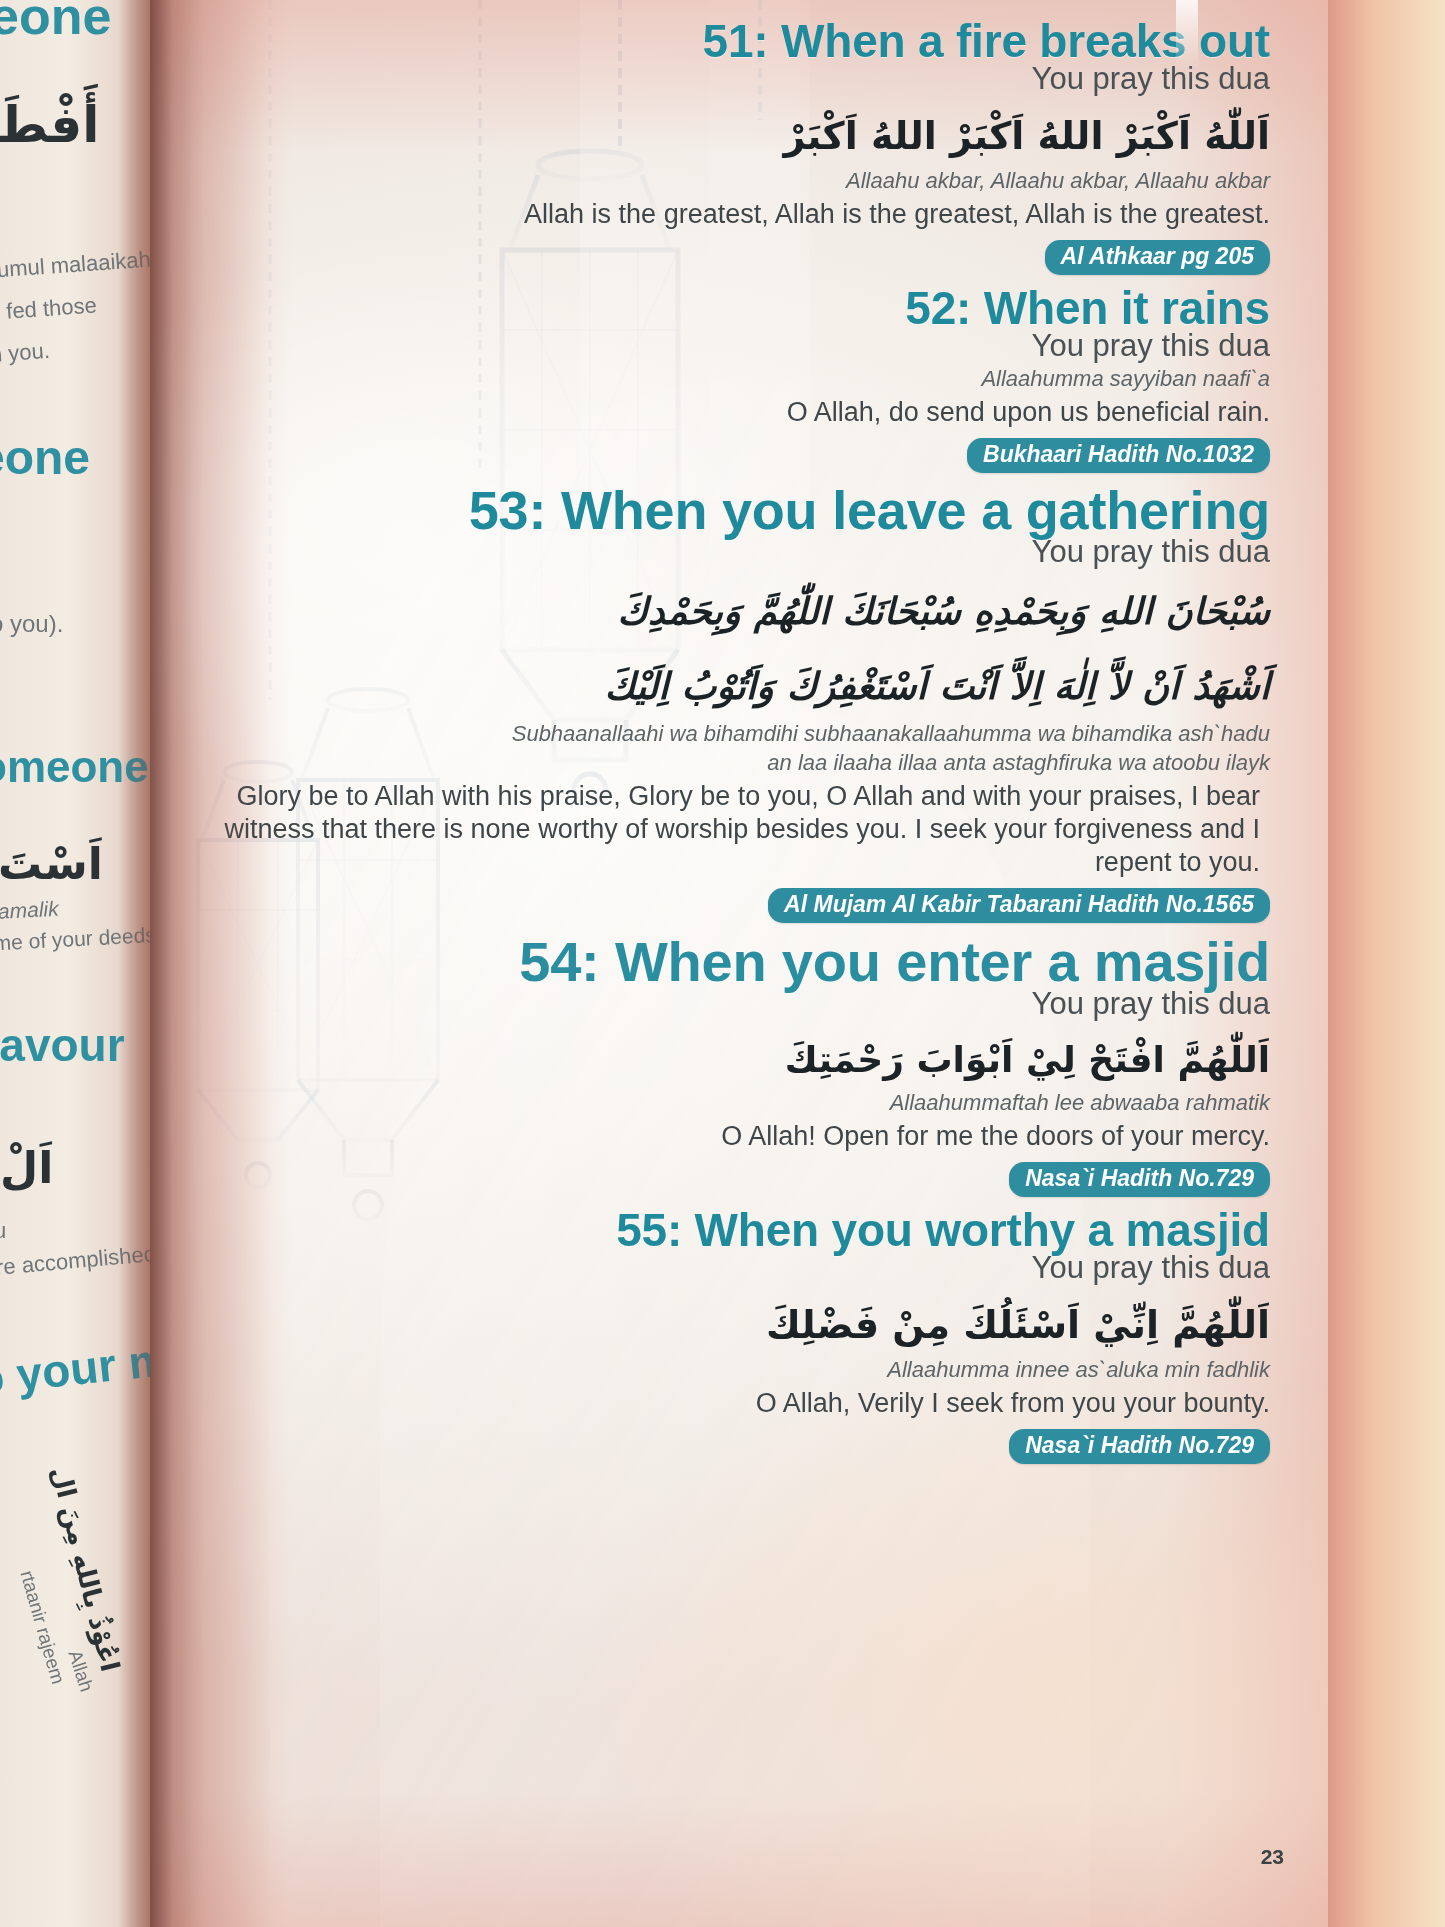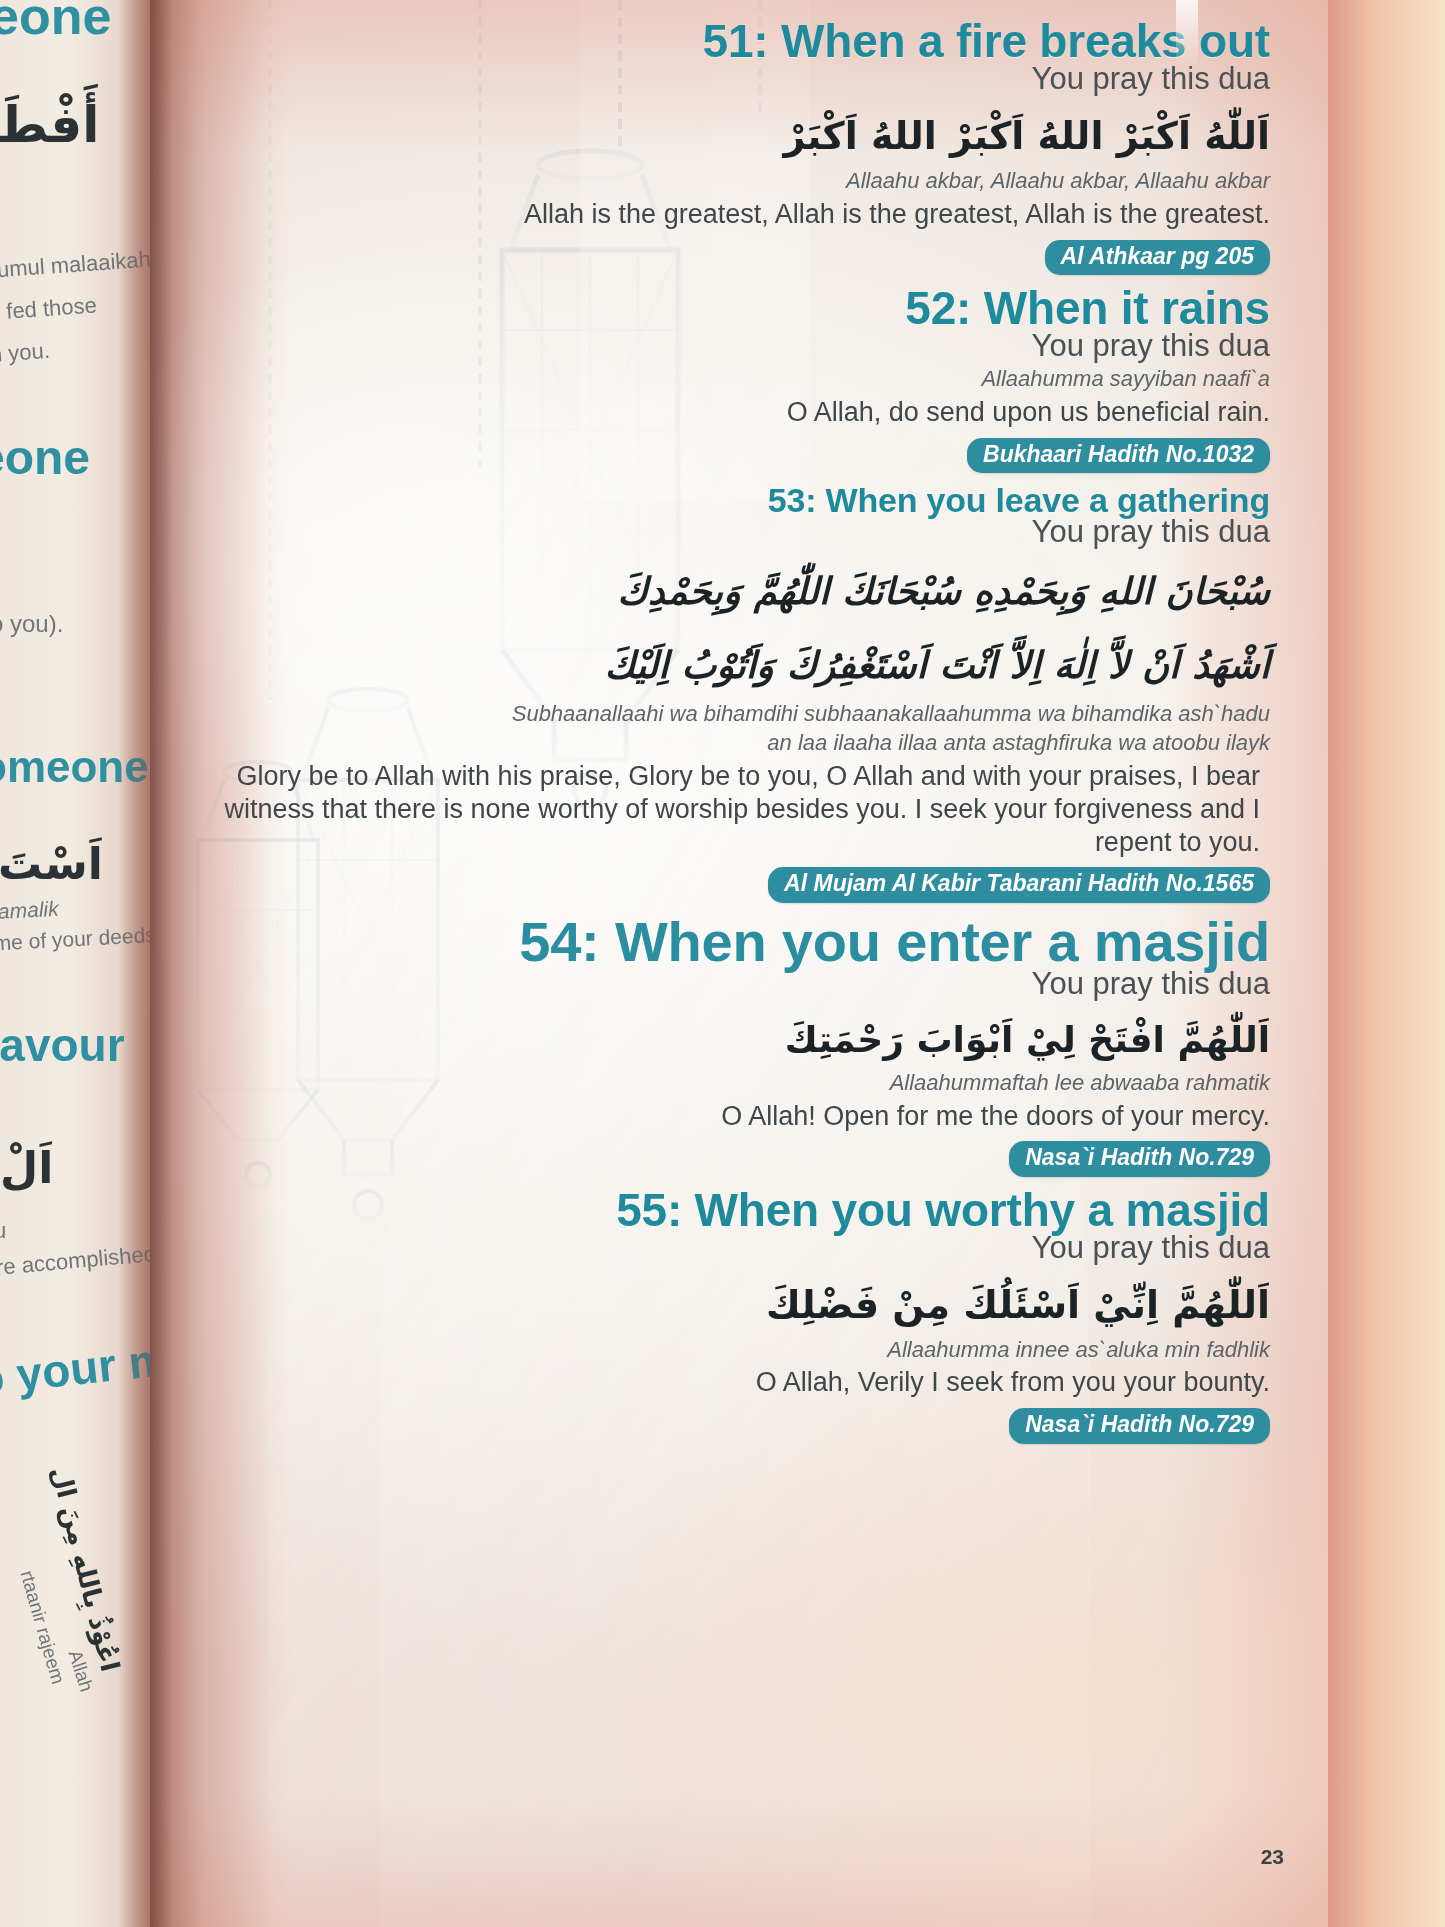"53: When you leave a" .h-53 { font-size: 34px -> 54px }
